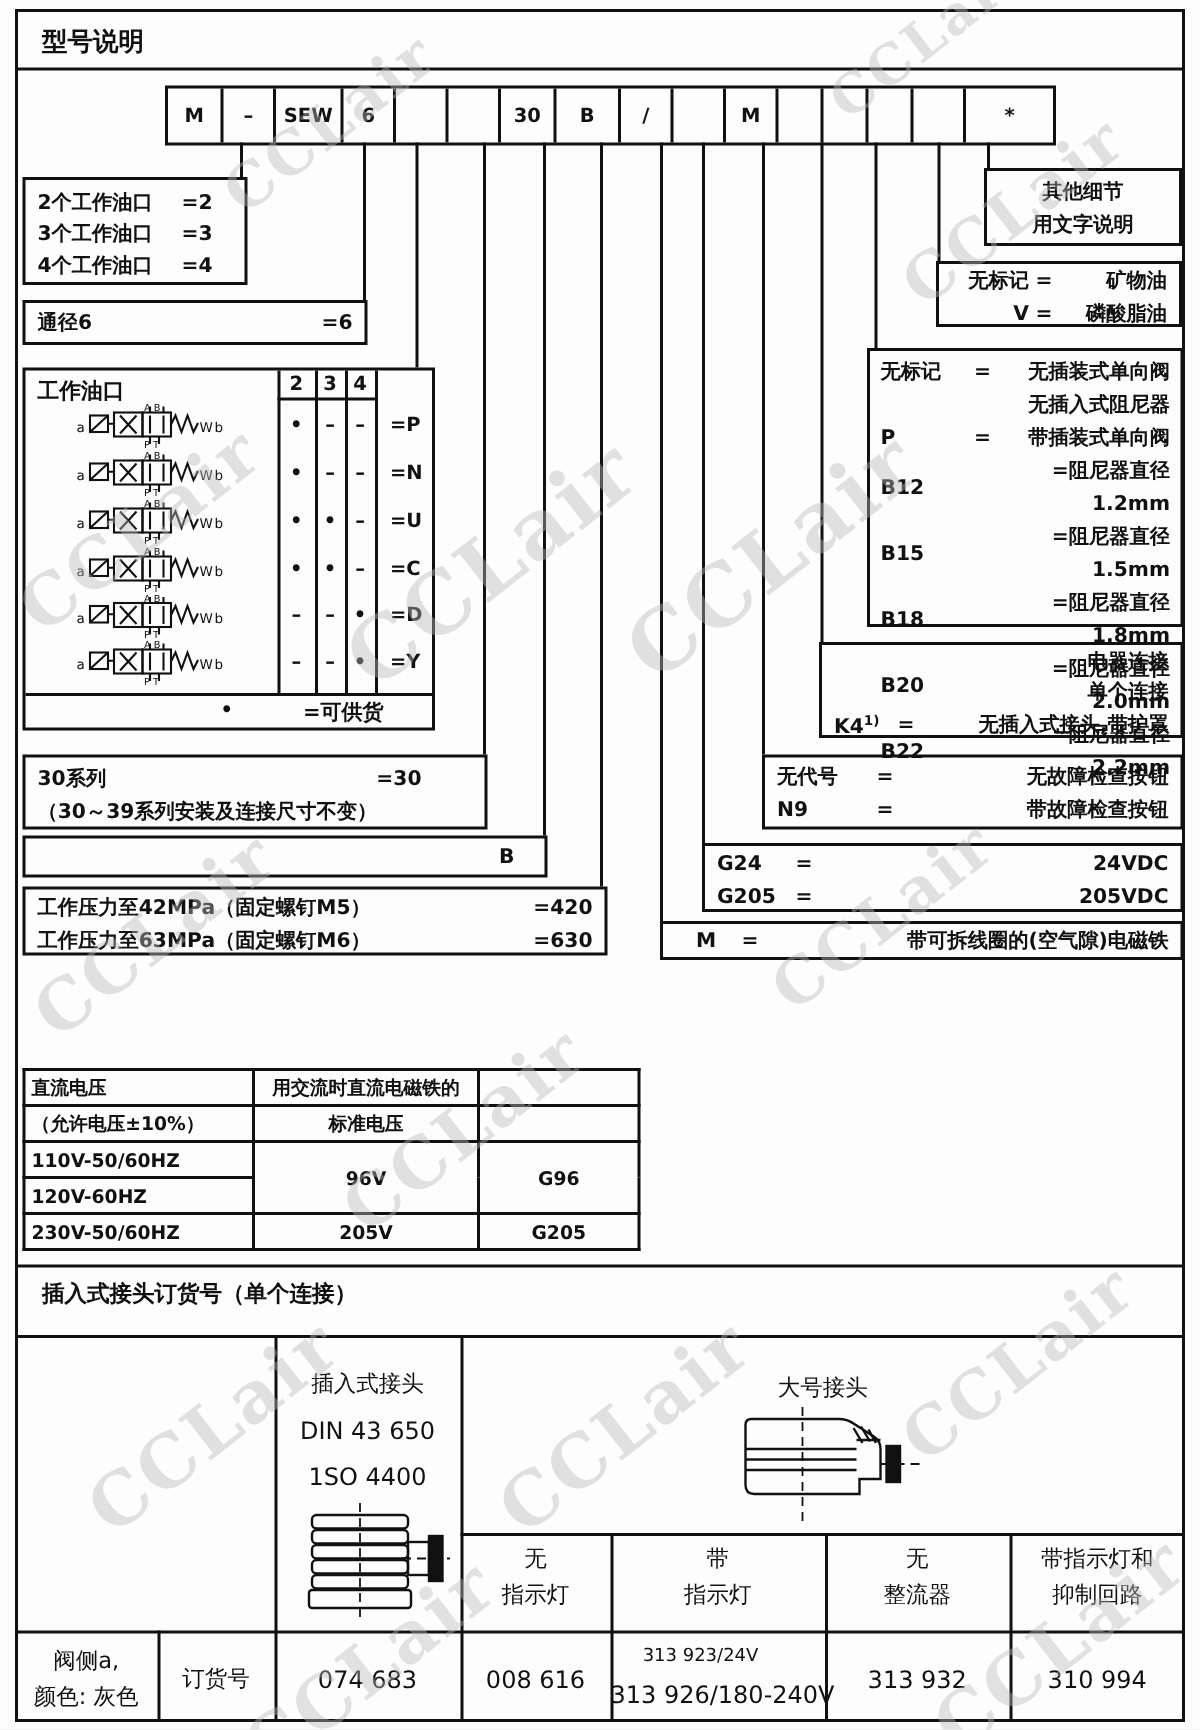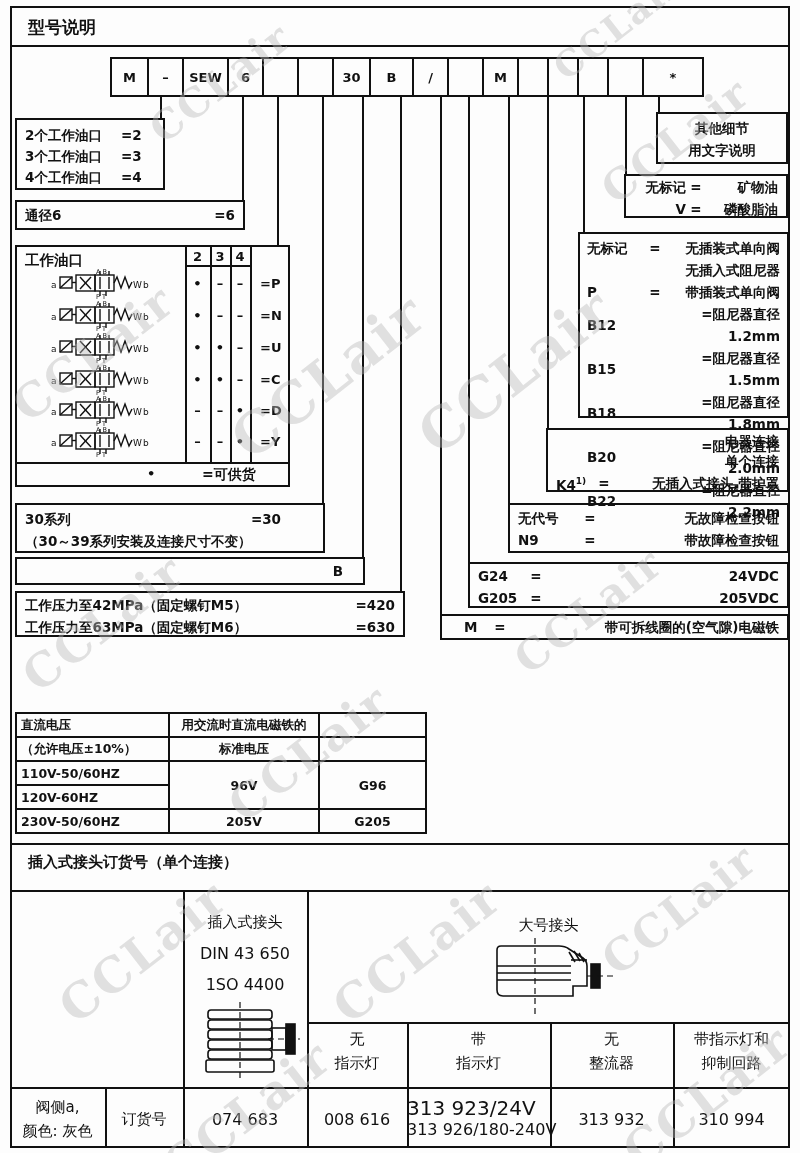"313 923/24V" div.t { font-size: 20px -> 12px }
